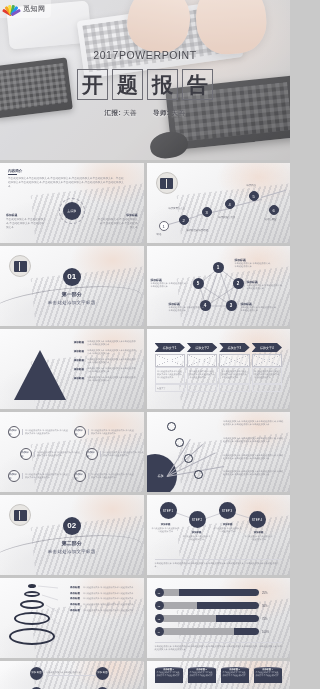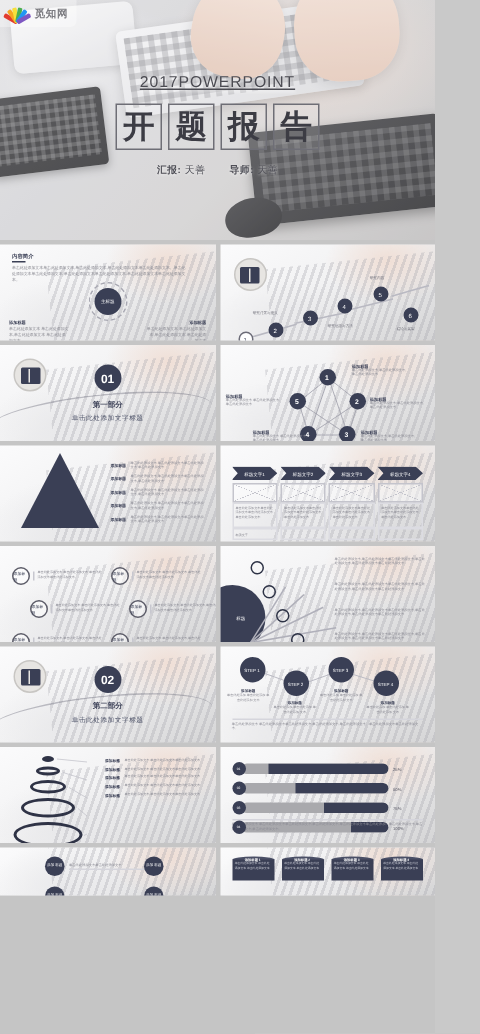"2017POWERPOINT" .hero-eyebrow { text-decoration: underline -> none }
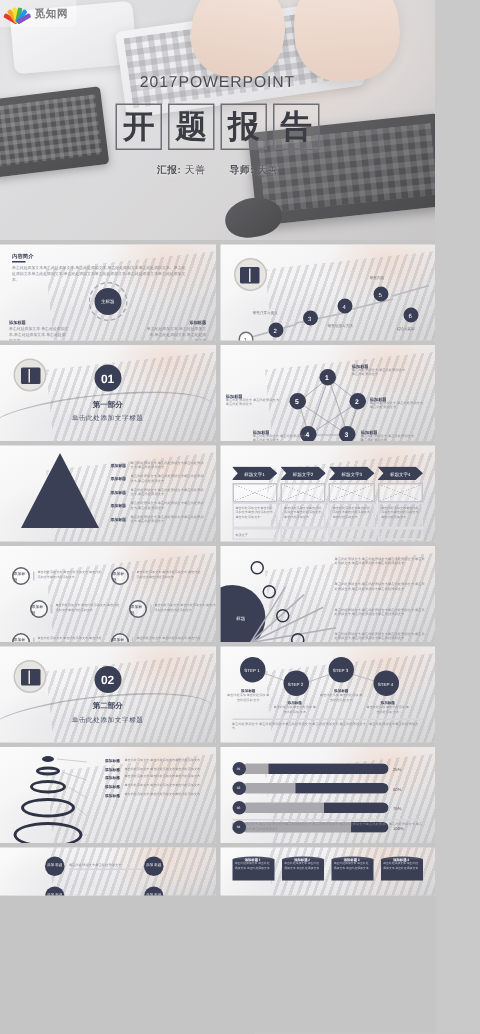"01" .slide { height: 64px -> 80px }
